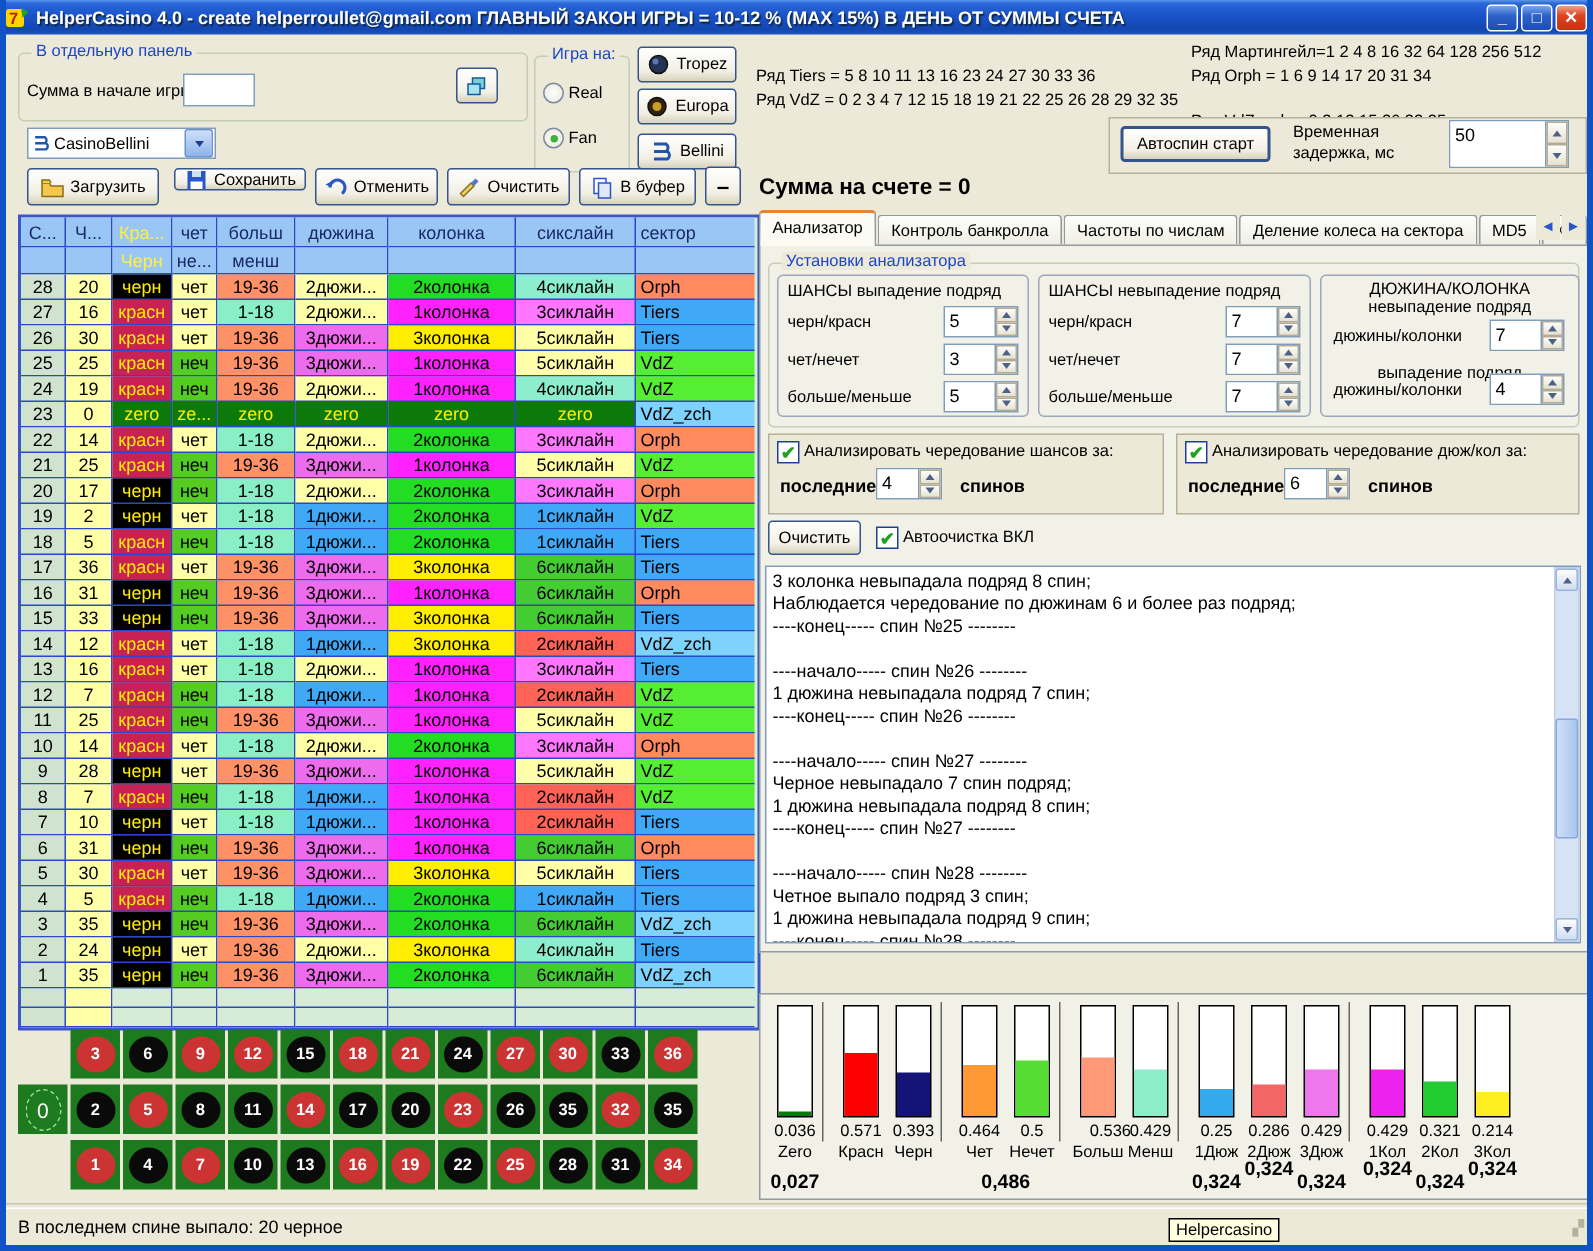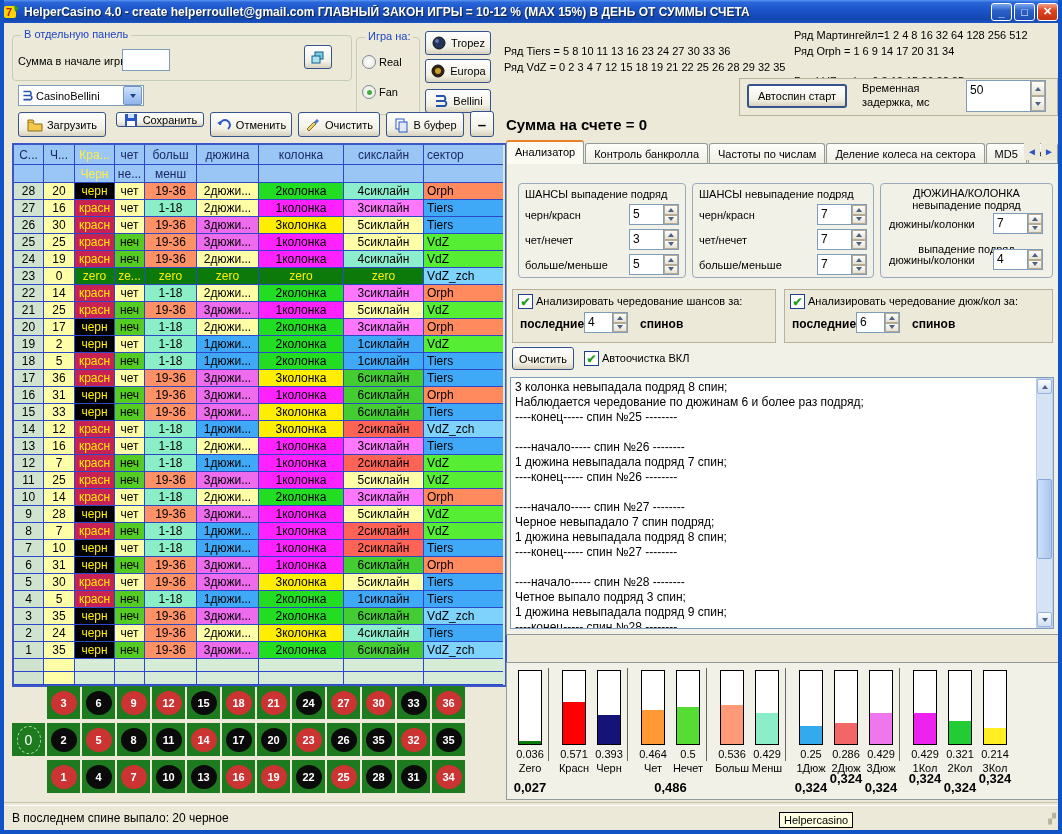"Установки анализатора" div.gbox { html: none -> <div> <span>Установки анализатора</span> </div> }
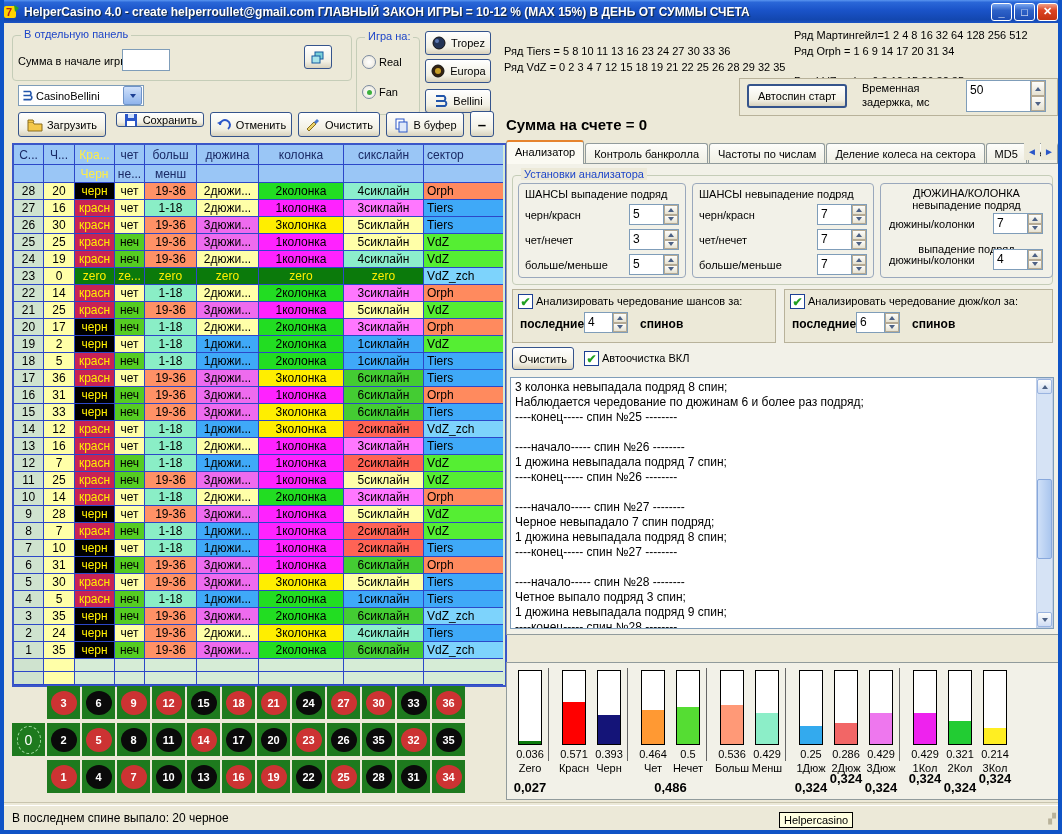"0.536" div.bval { text-align: none -> right }
